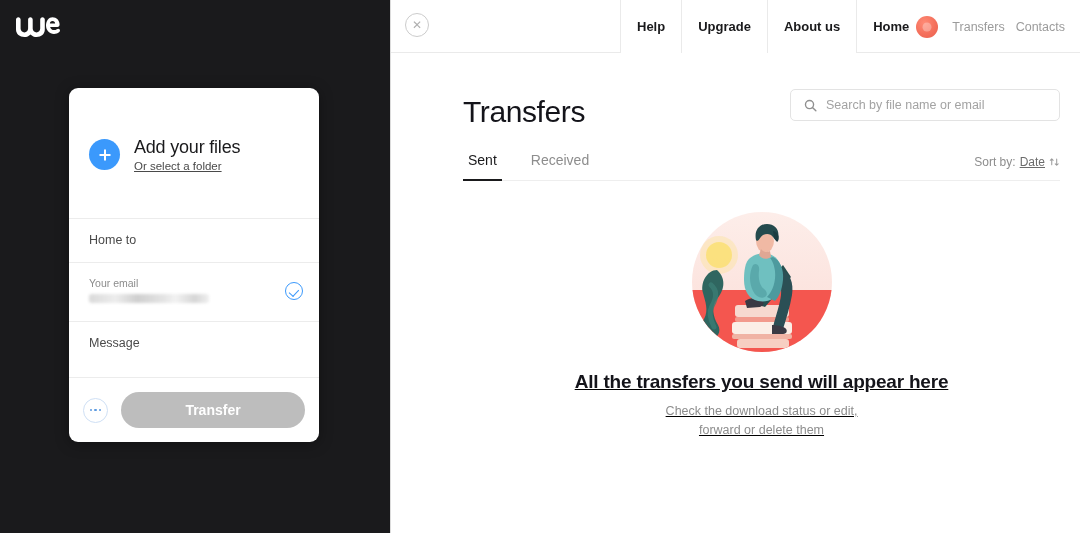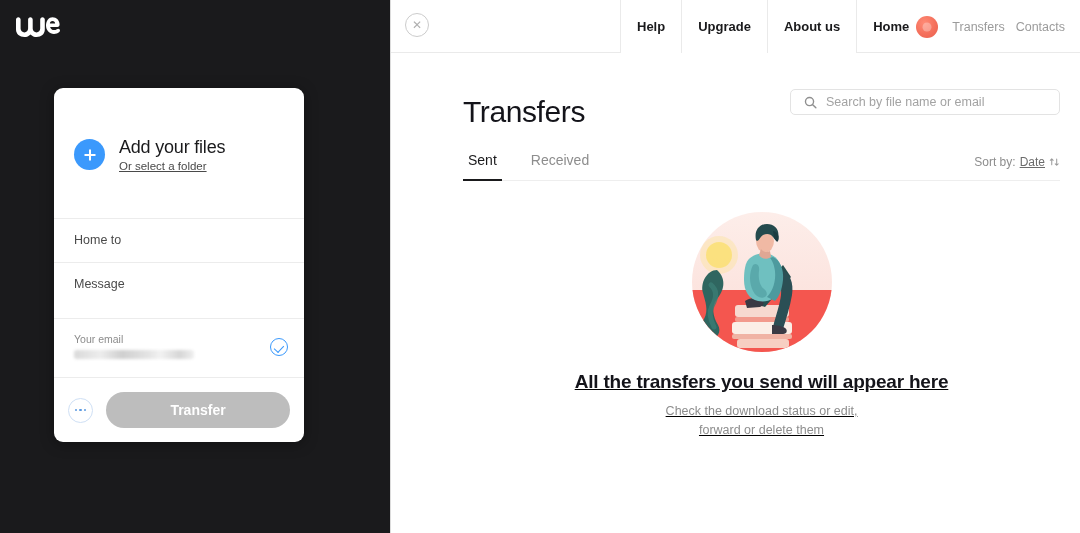"Search by file name or" .search-box { height: 26px -> 32px }
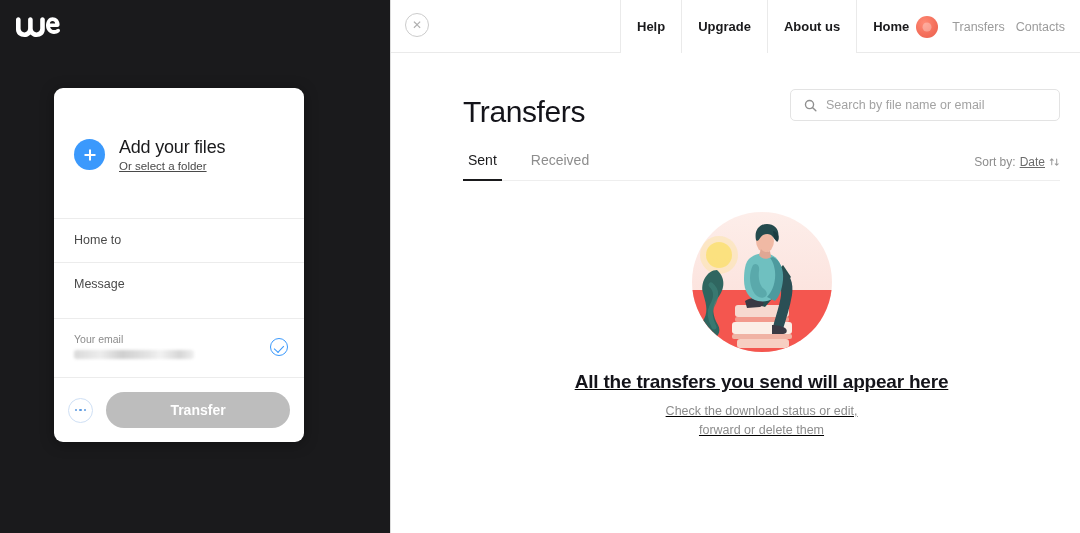"Add your files" .upload-card { left: 54px -> 69px }
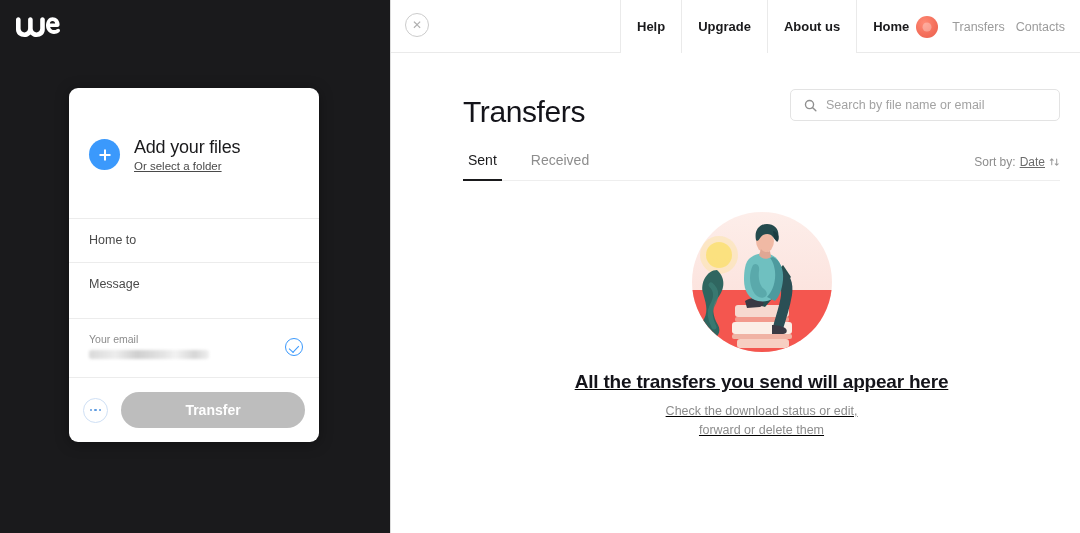"Message" div.card-field { order: before "Your email" -> after "Your email" }
